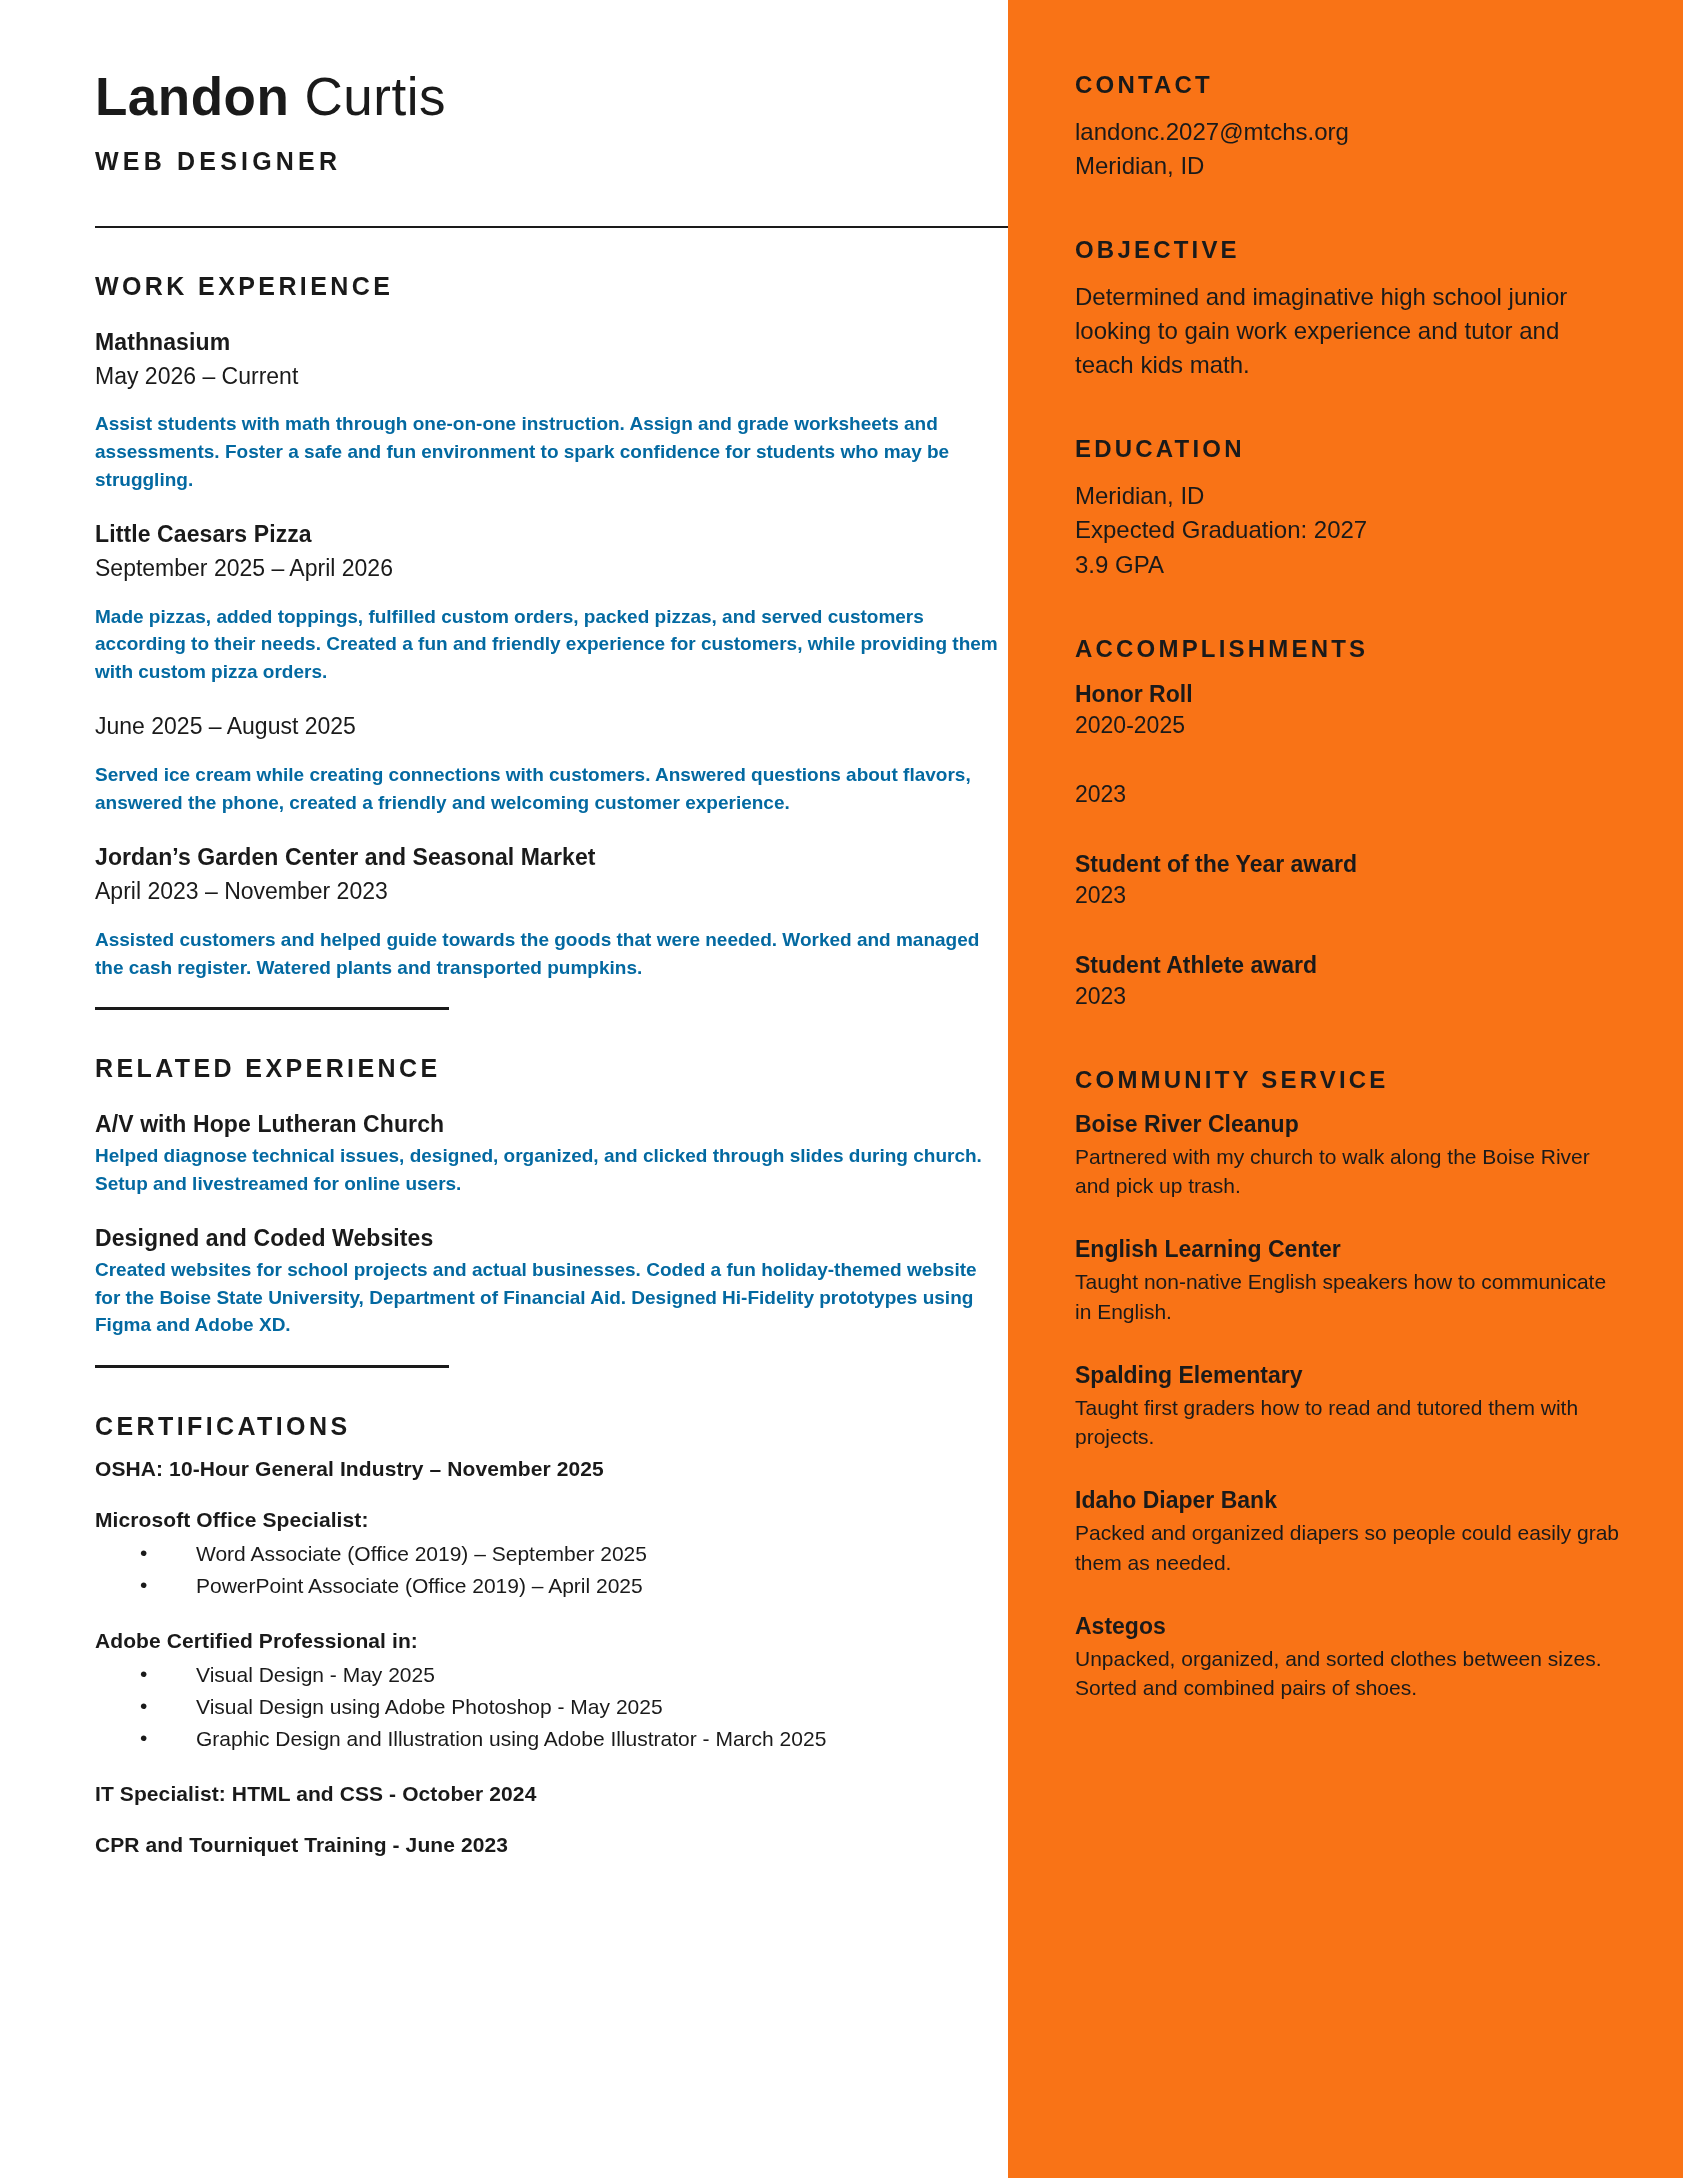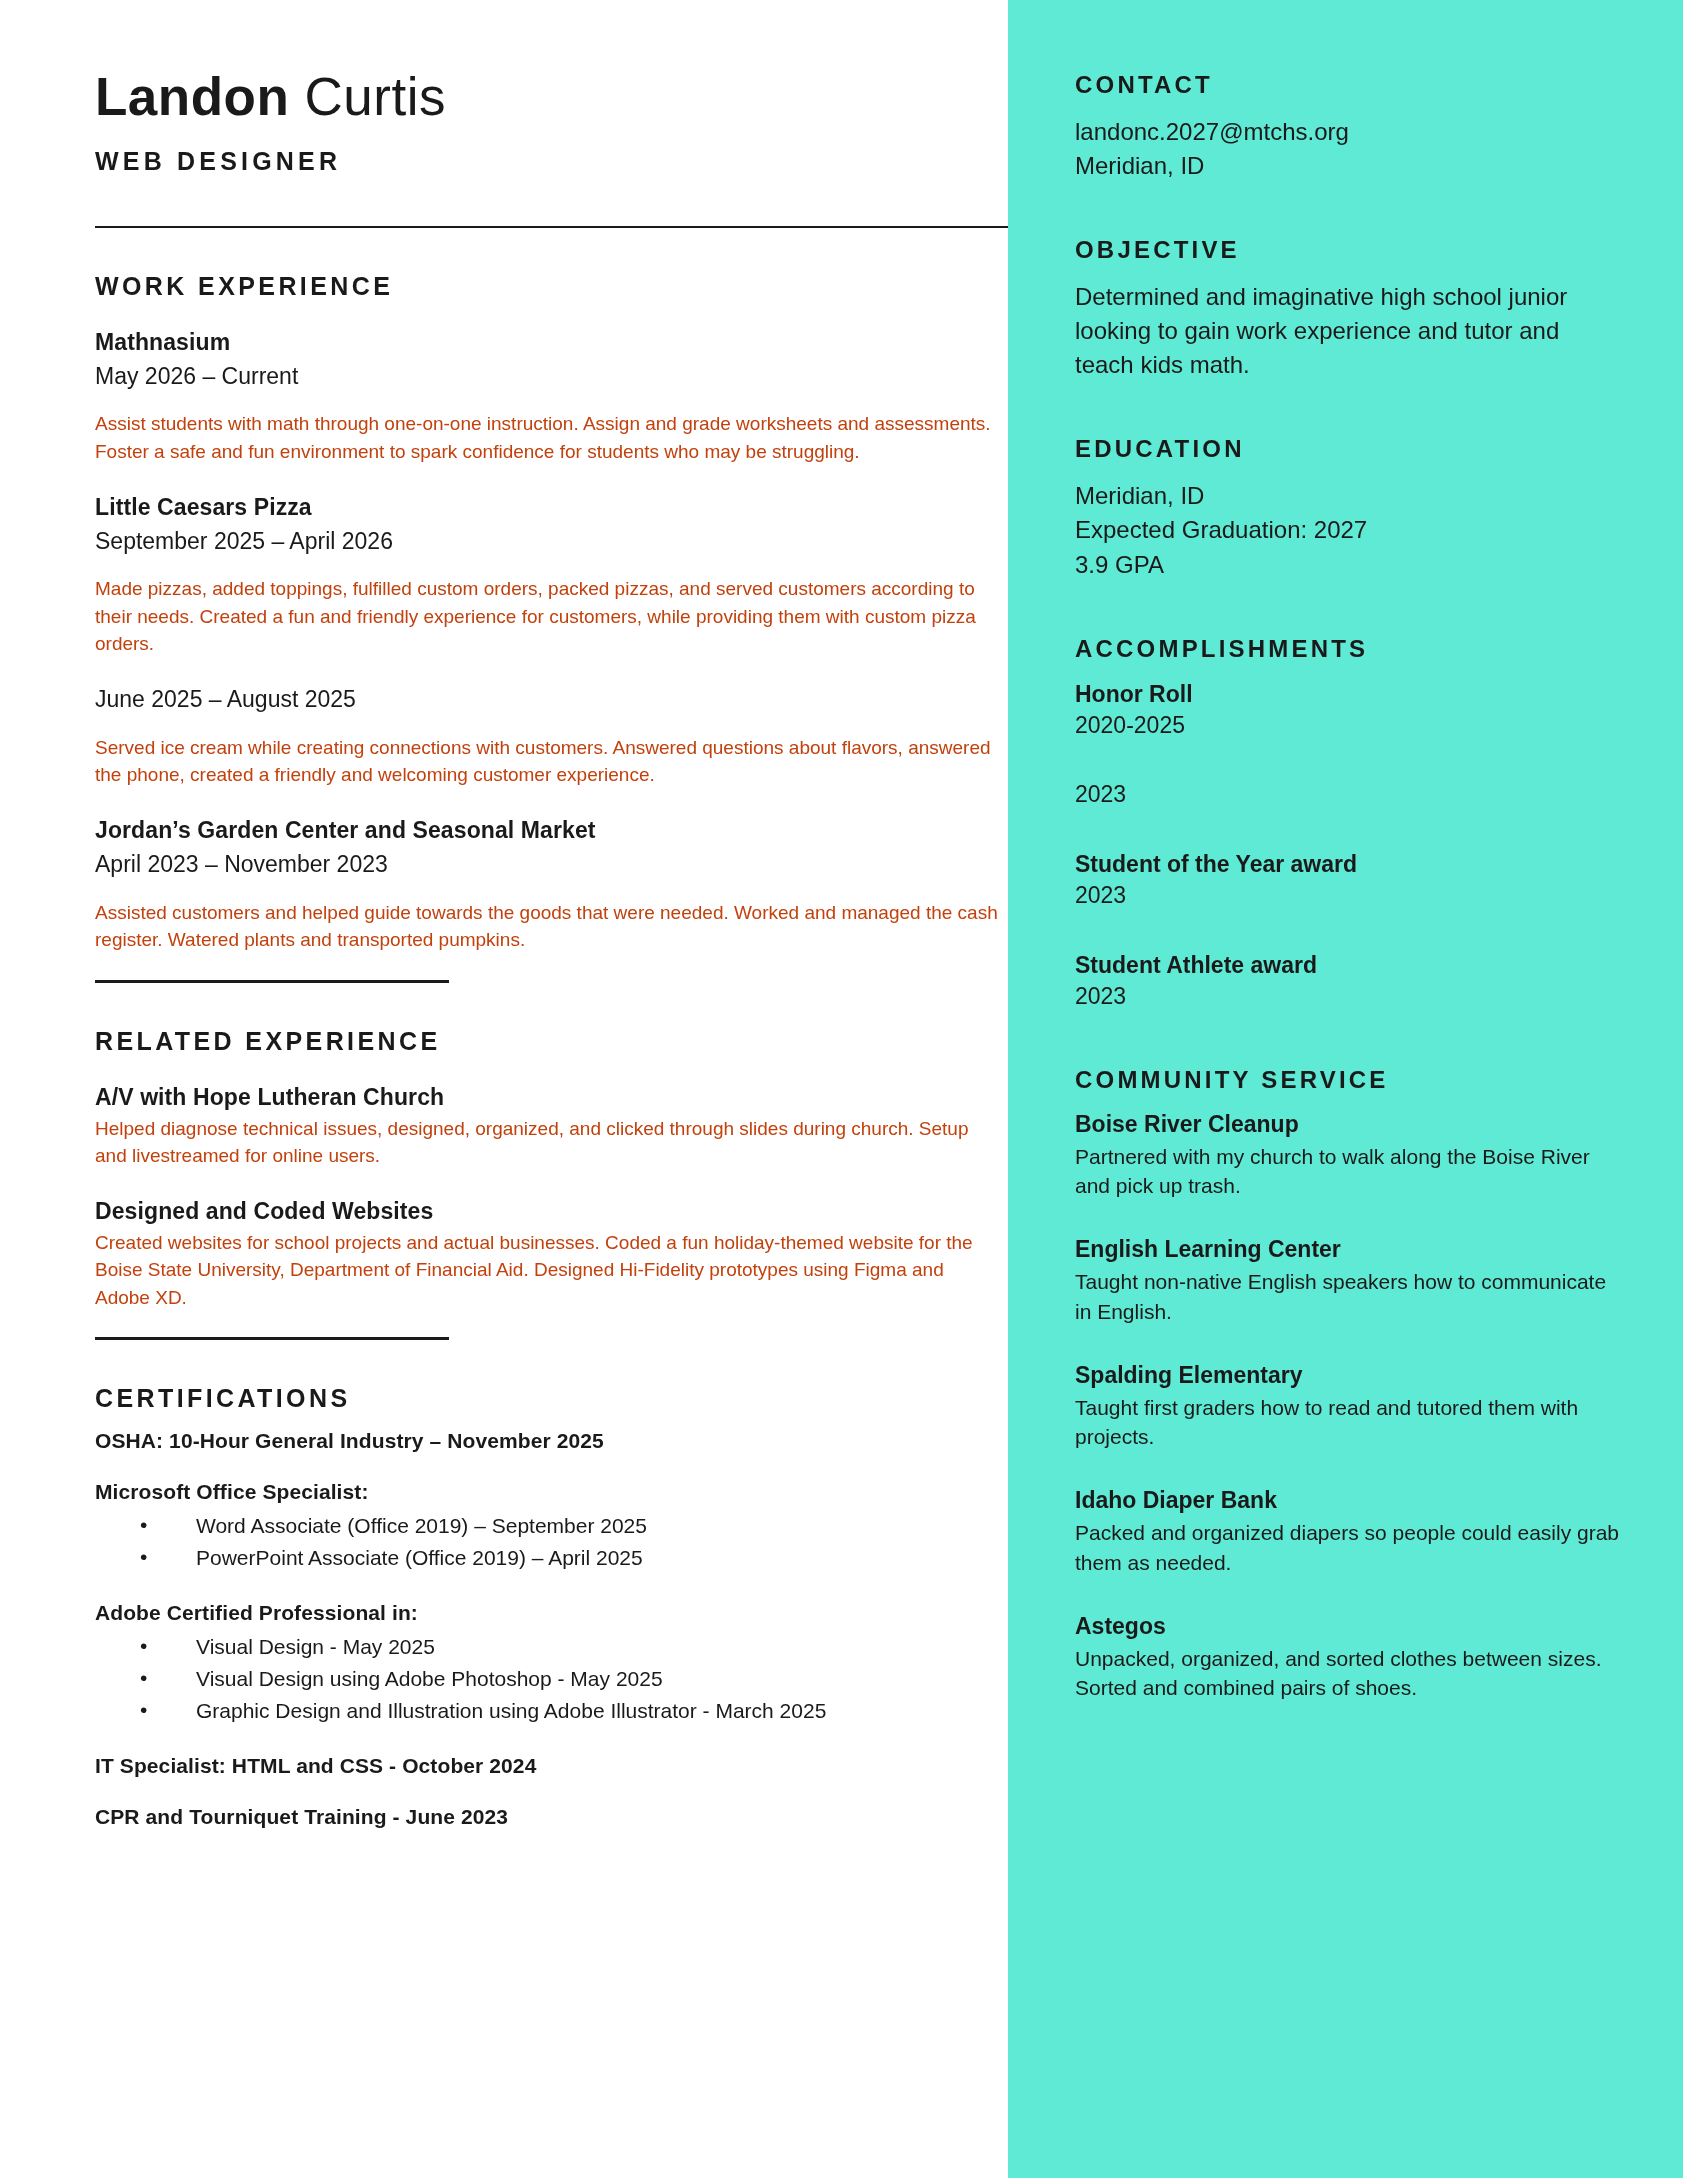"CONTACT" .sidebar { background: #5eead4 -> #f97316 }
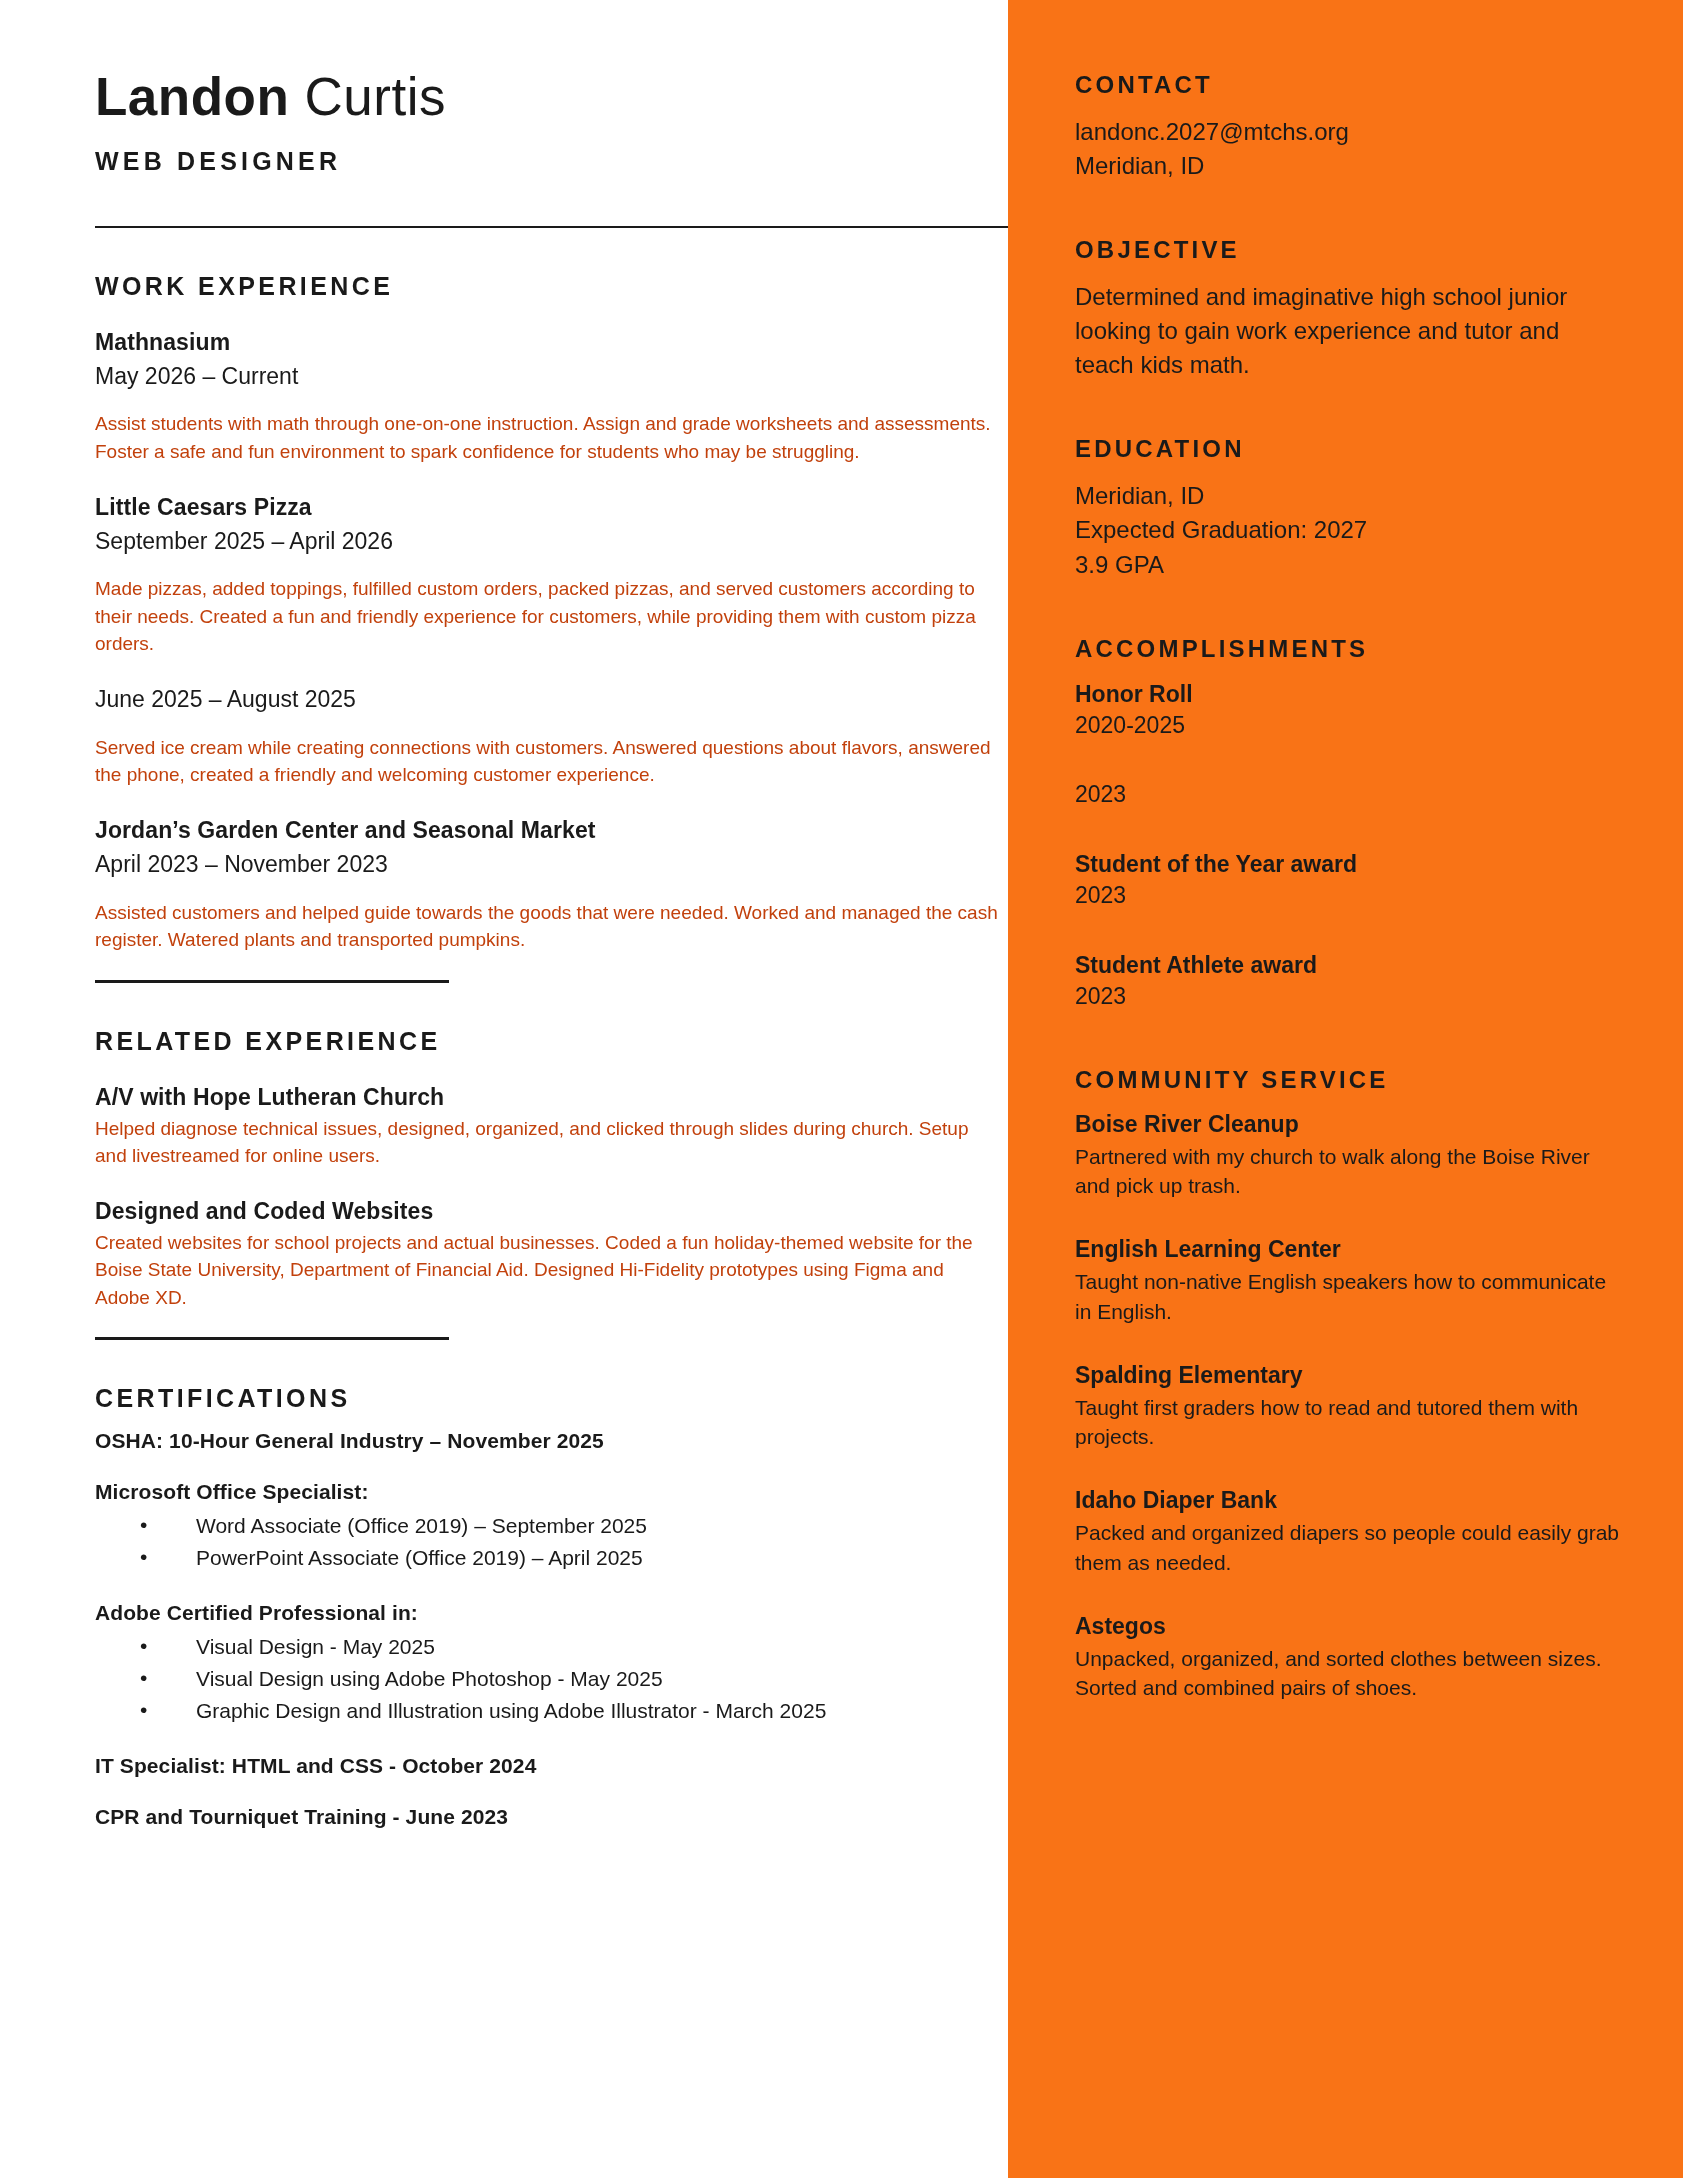"Assist students with math through" .entry-desc { color: #c2410c -> #0369a1; font-weight: 400 -> 700 }
